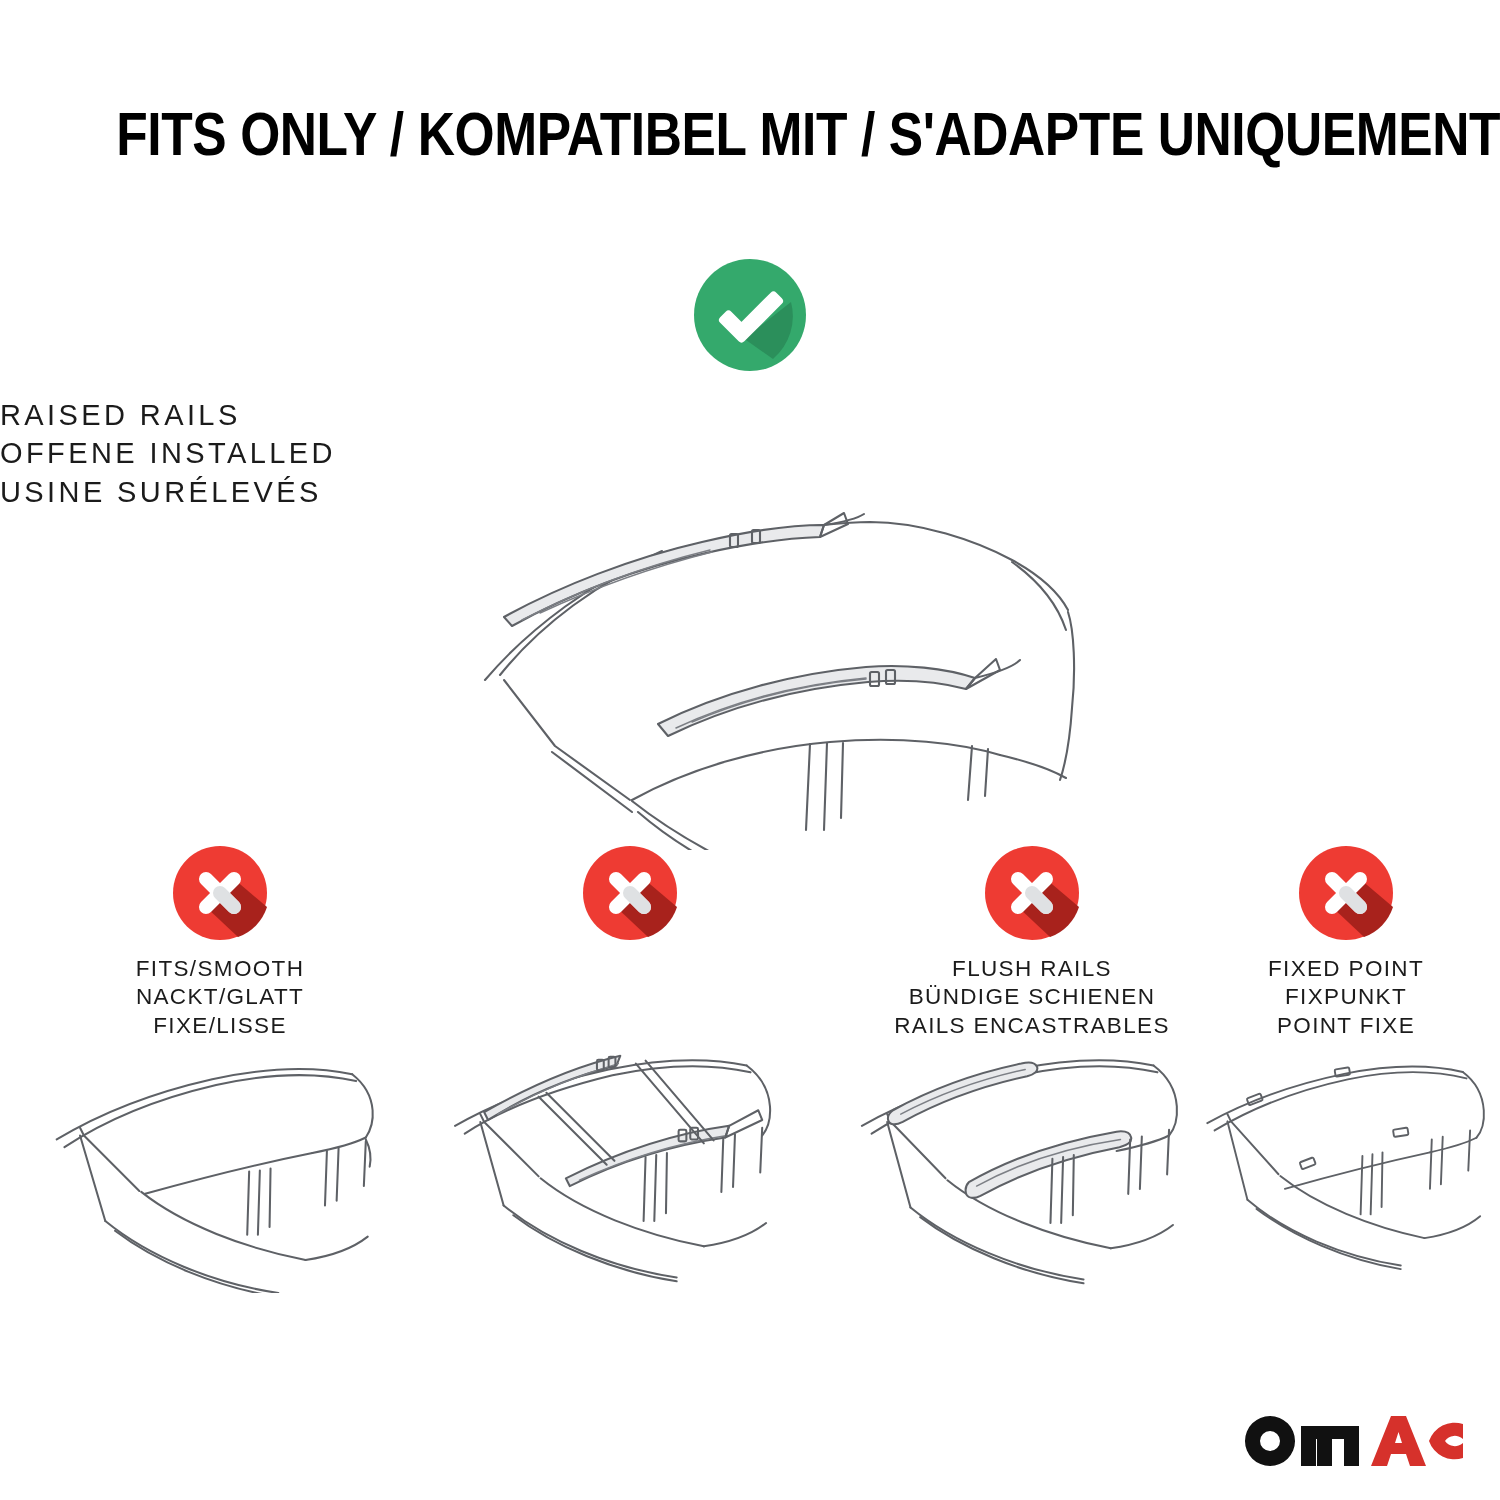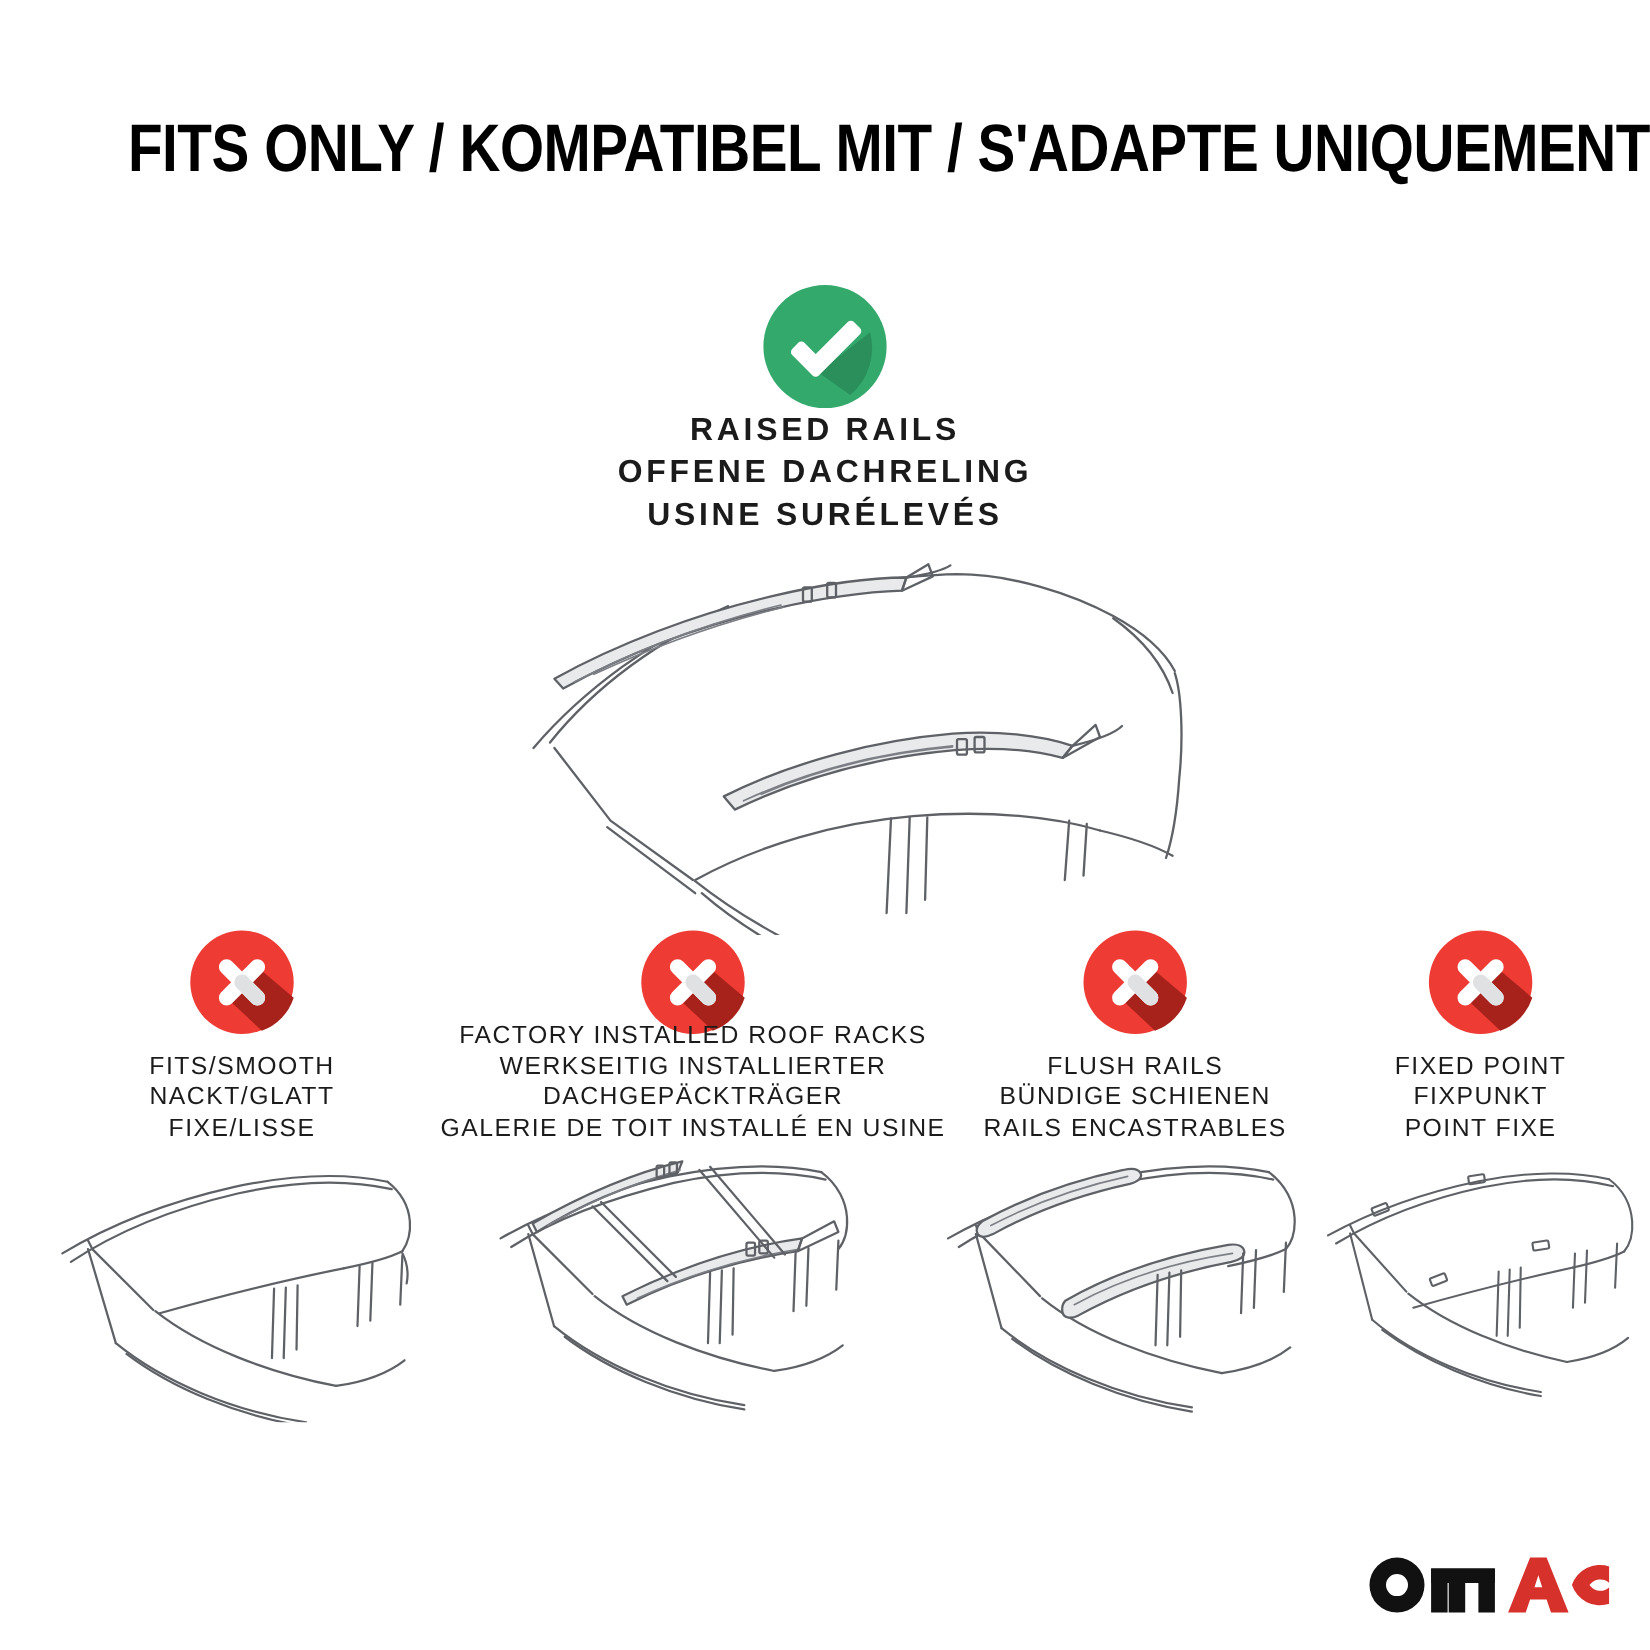"RAISED RAILS" .fit-label { font-weight: 700 -> 400; margin-top: none -> 24px; text-align: center -> none }
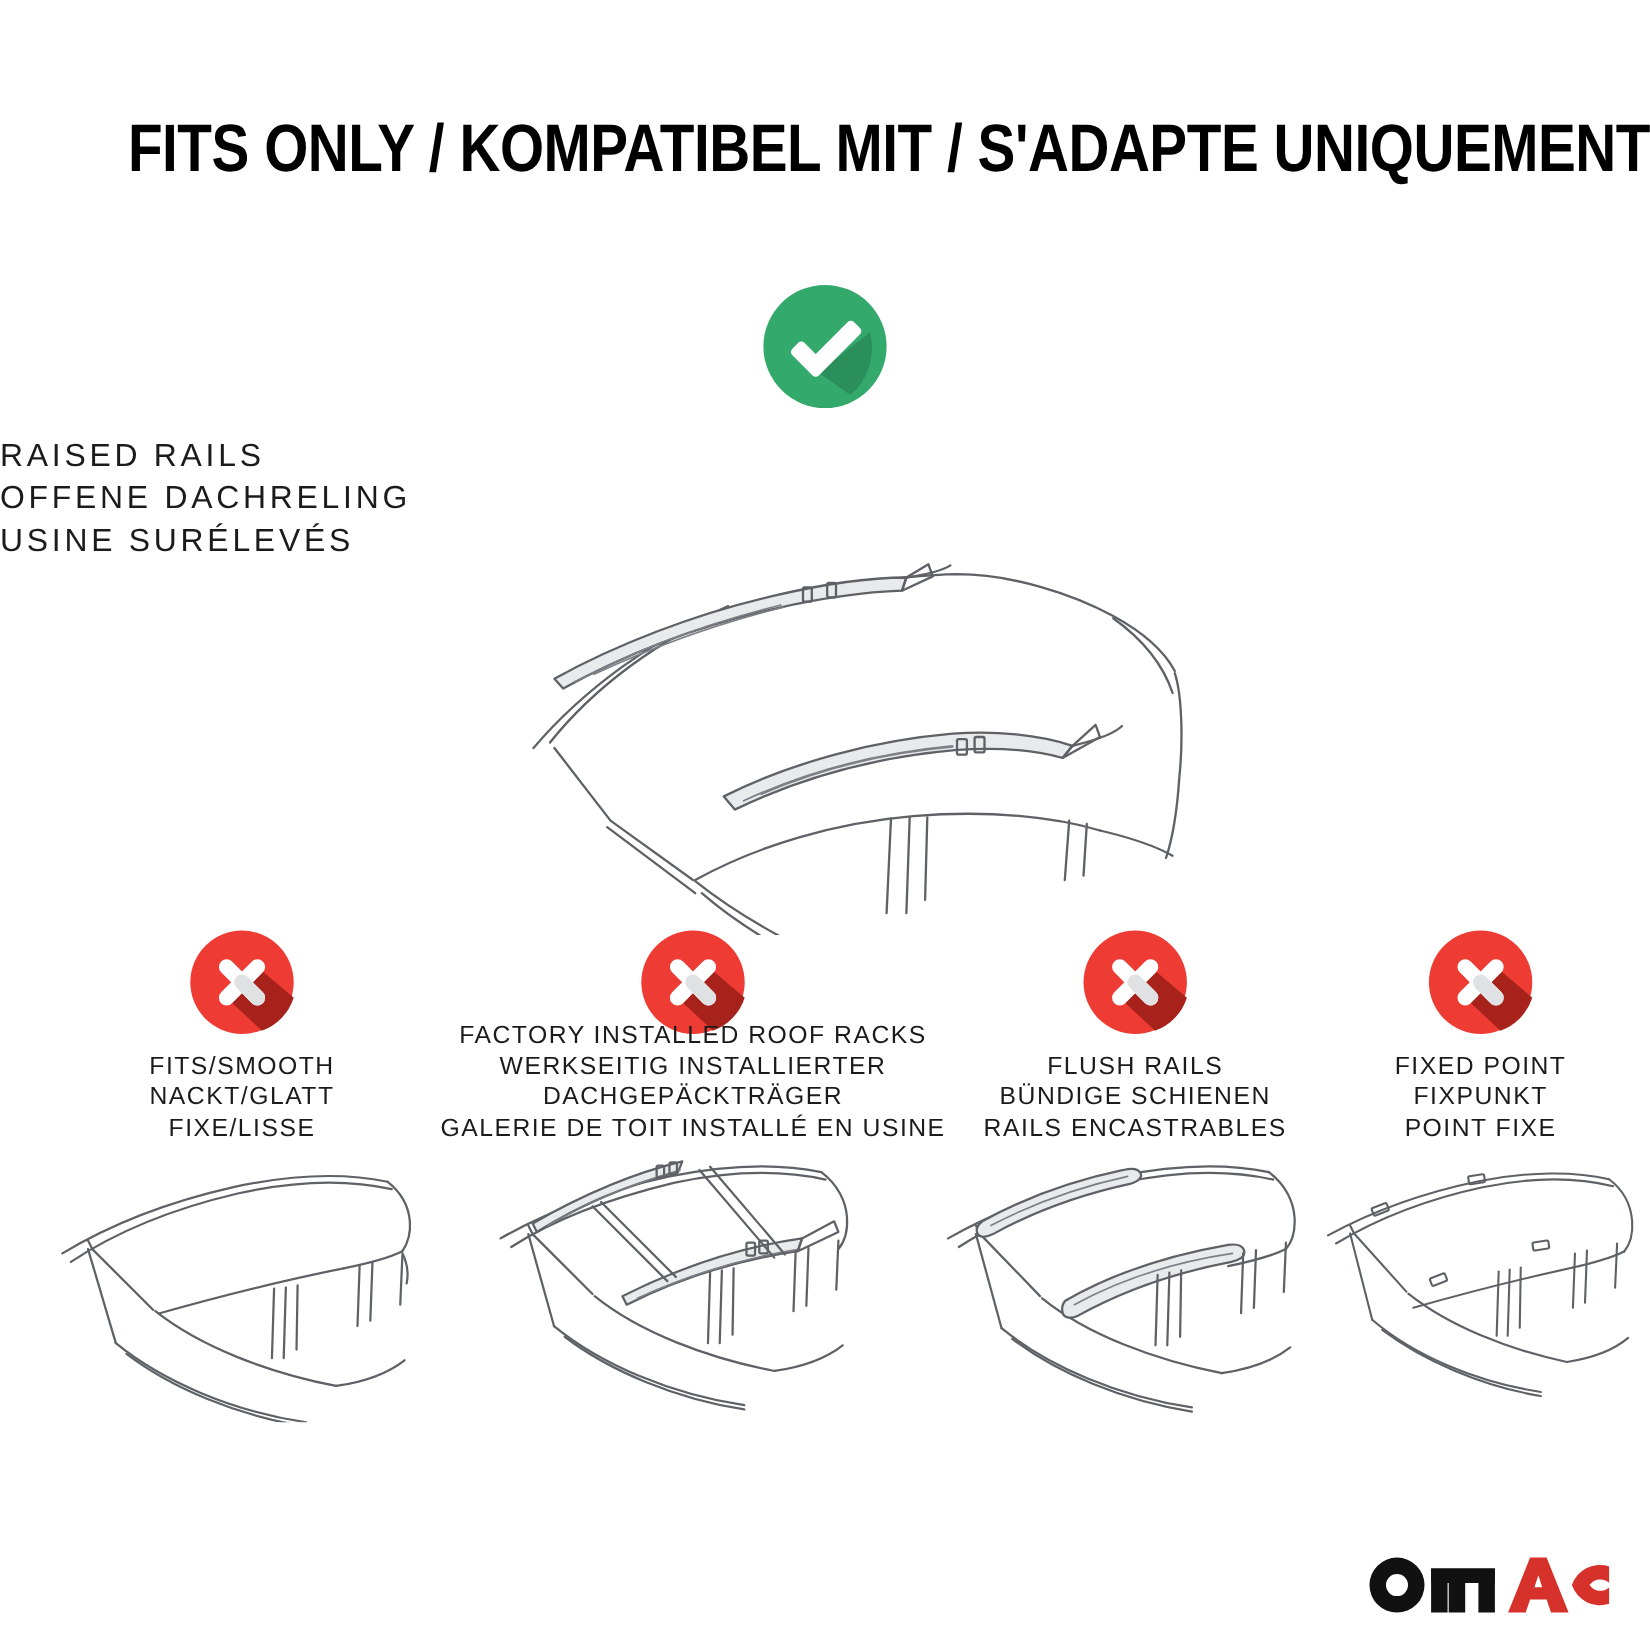"OFFENE DACHRELING" div { text: DACHRELING -> INSTALLED }
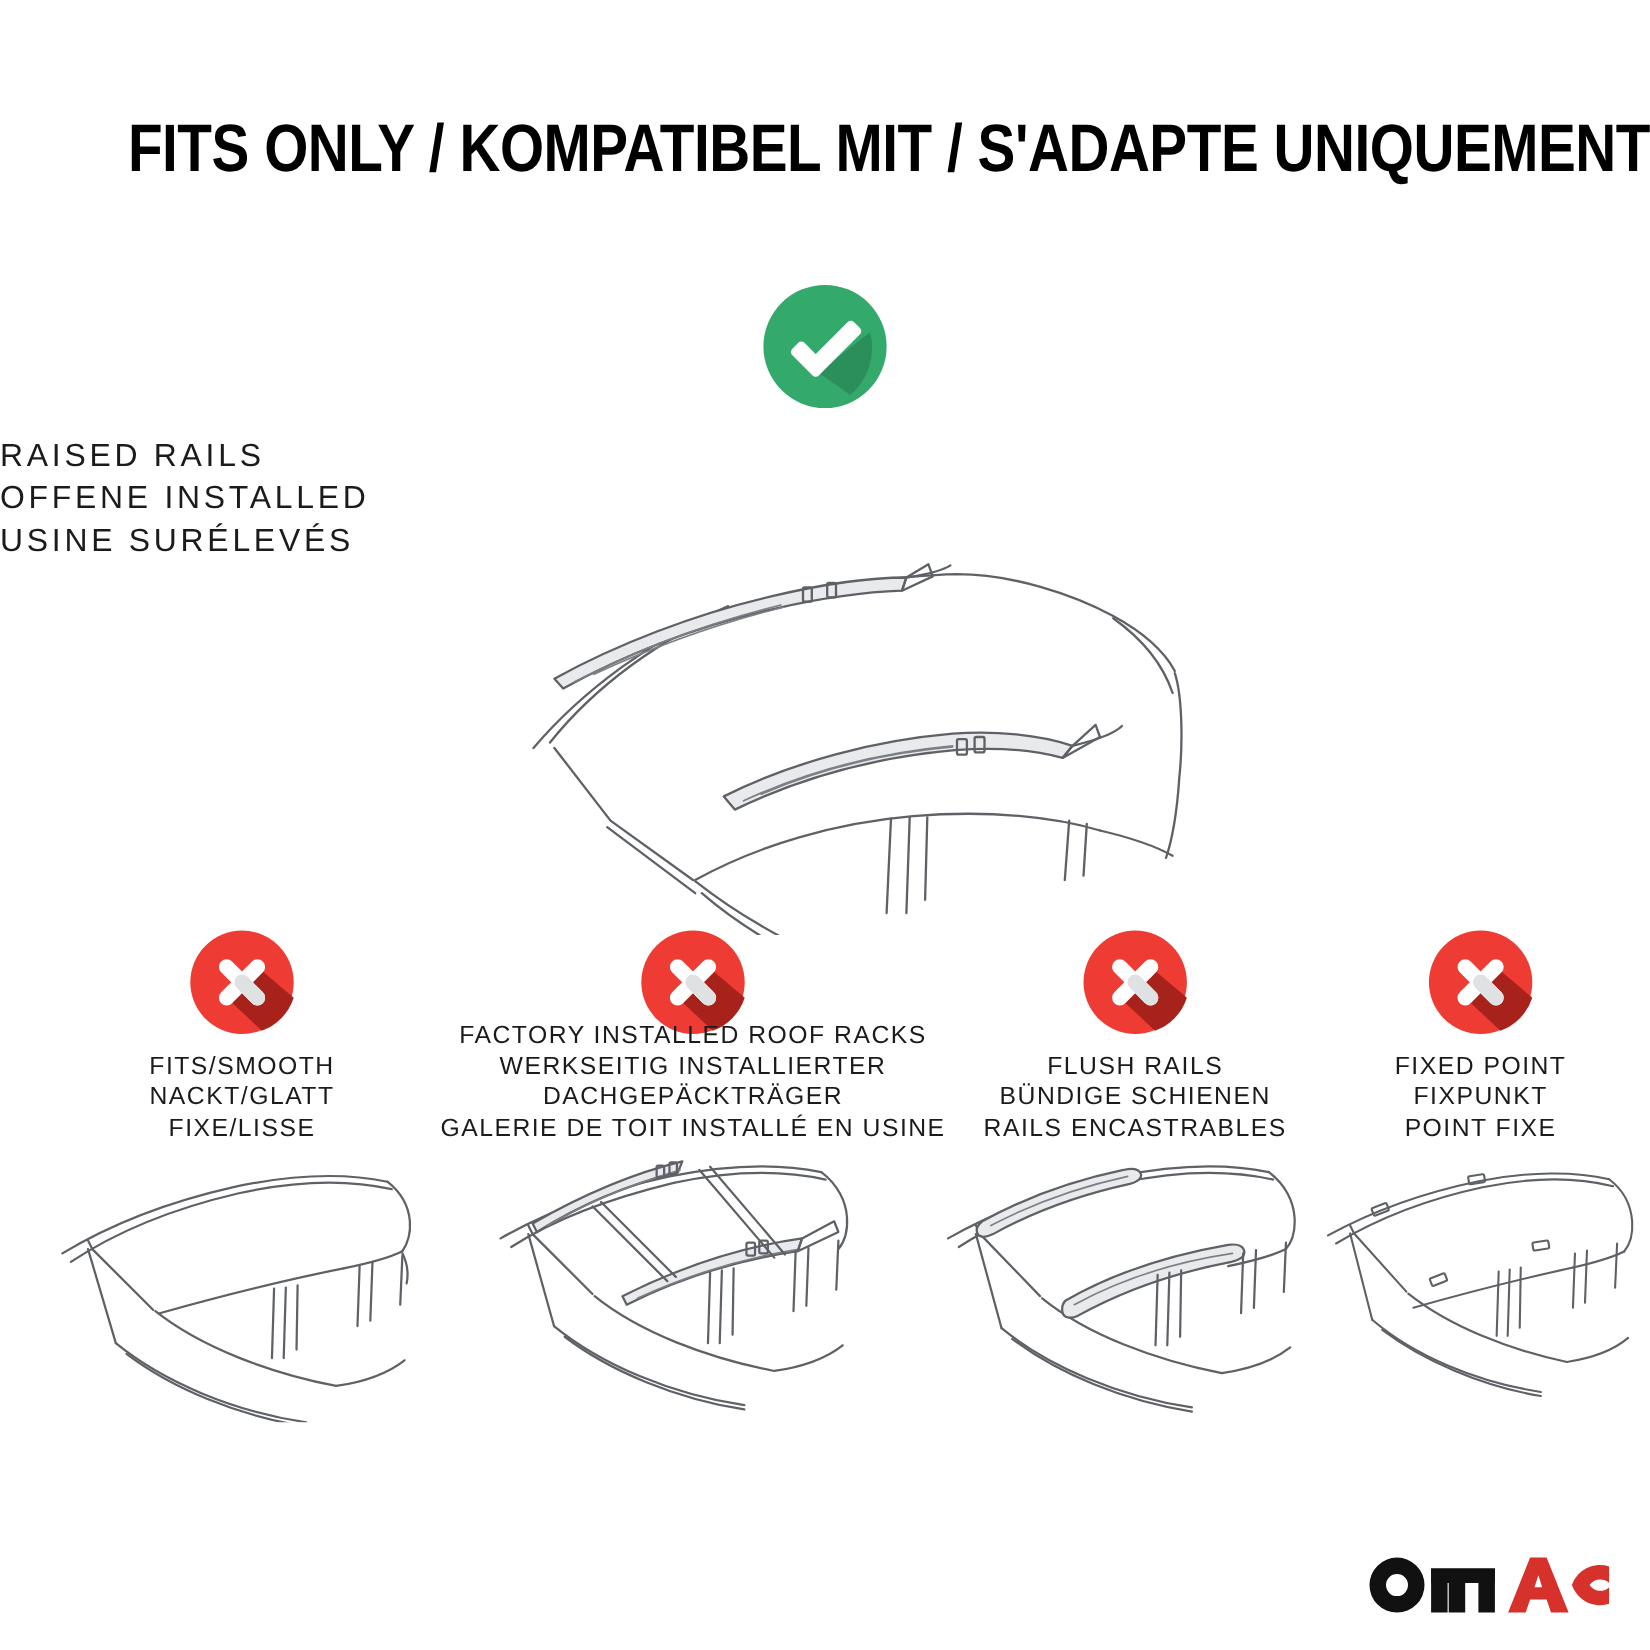"FACTORY INSTALLED ROOF RACKS" div.caption { html: <div> <div>FACTORY INSTALLED ROOF RACKS</div> <div>WERKSEITIG INSTALLIERTER</div> <div>DACHGEPÄCKTRÄGER</div> <div>GALERIE DE TOIT INSTALLÉ EN USINE</div> </div> -> none }
